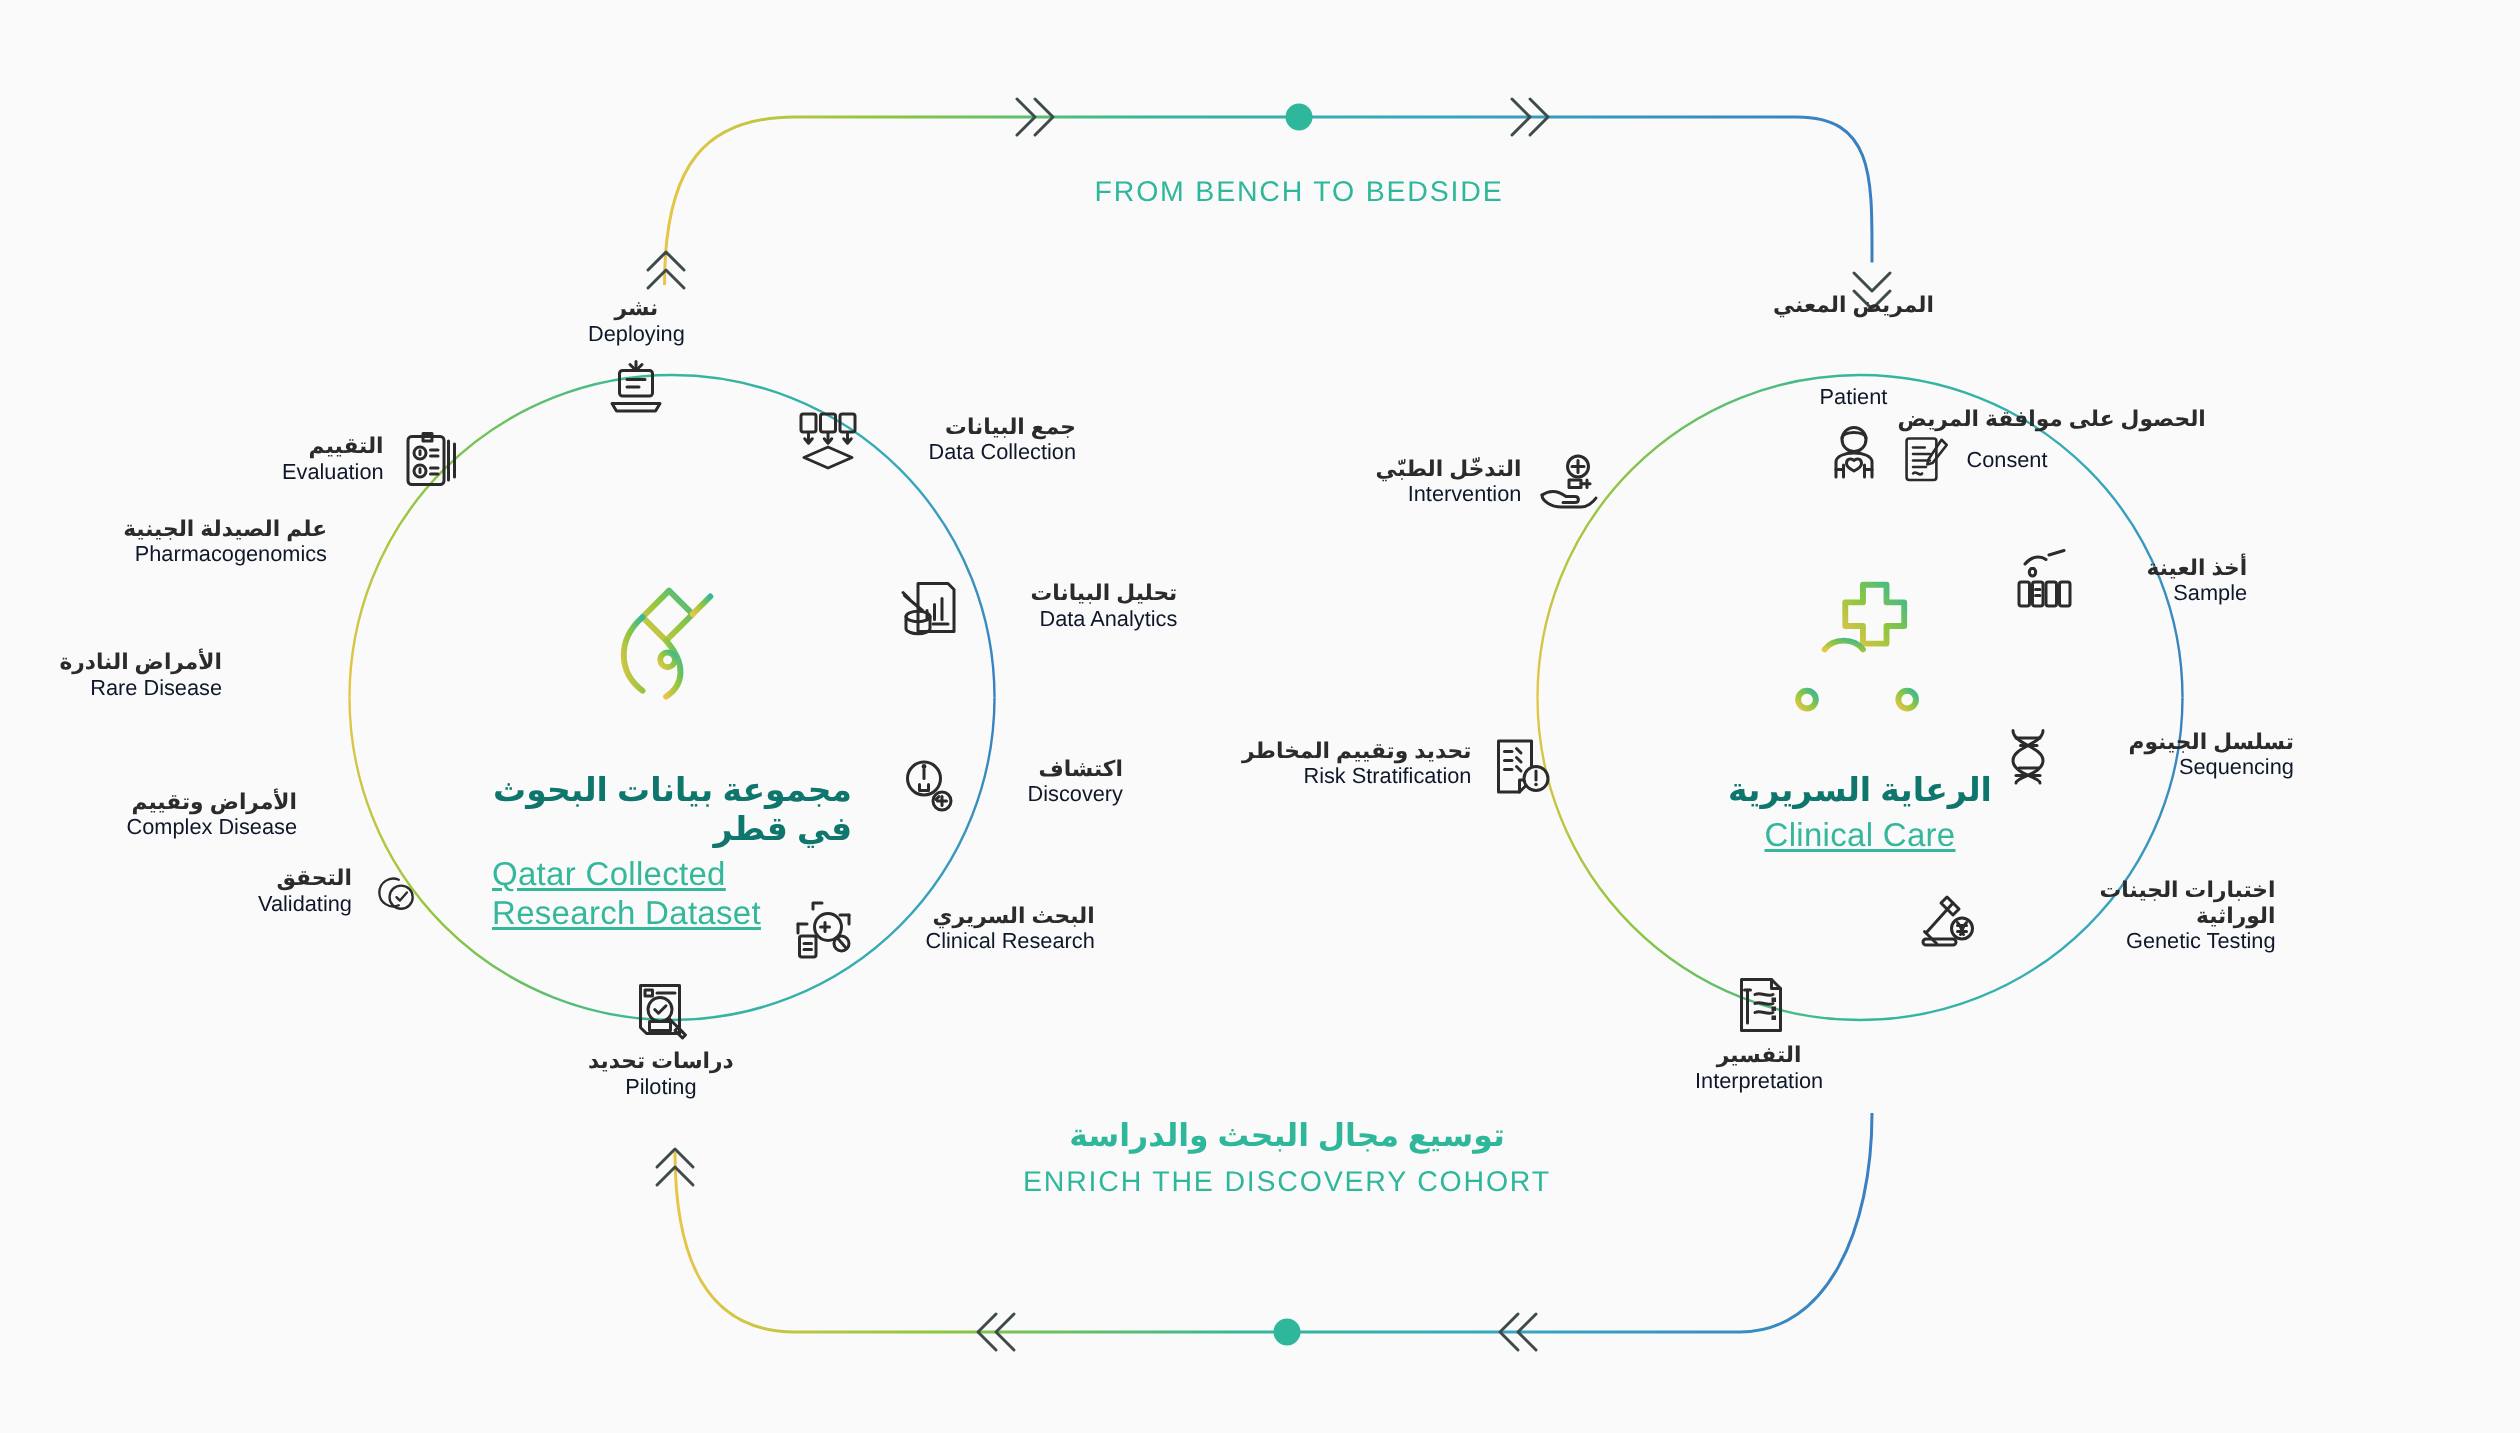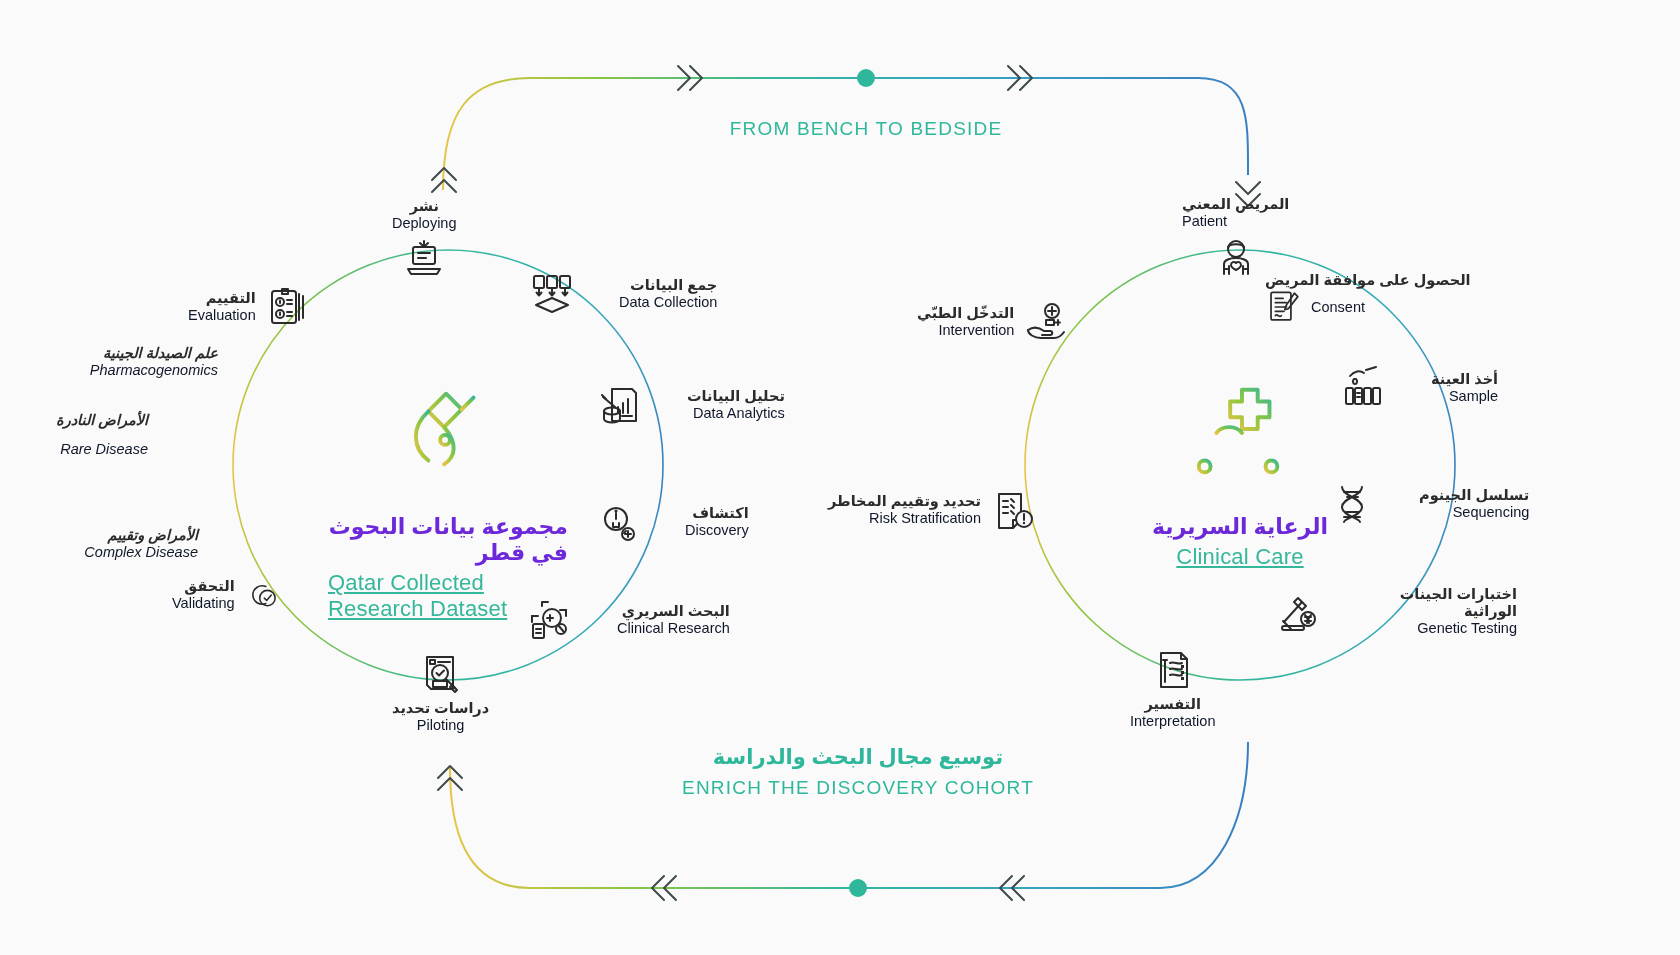"المريض المعني" div.txt { align-items: none -> center; gap: none -> 44px }
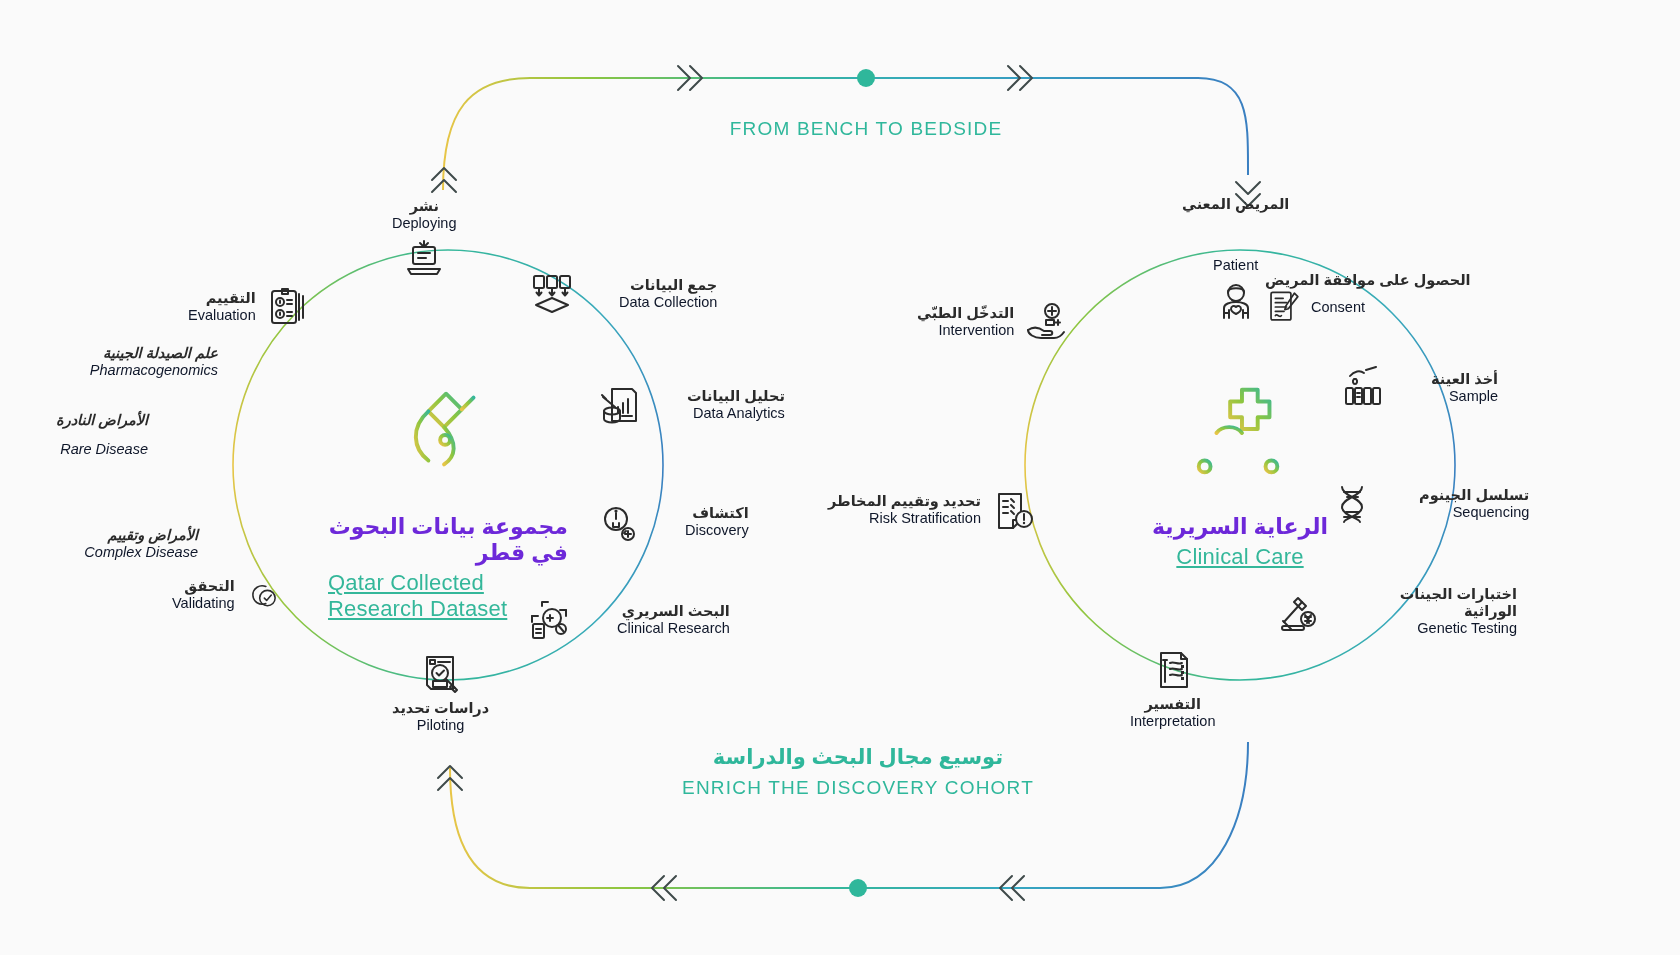"علم الصيدلة الجينية" .outer-label { font-style: italic -> none }
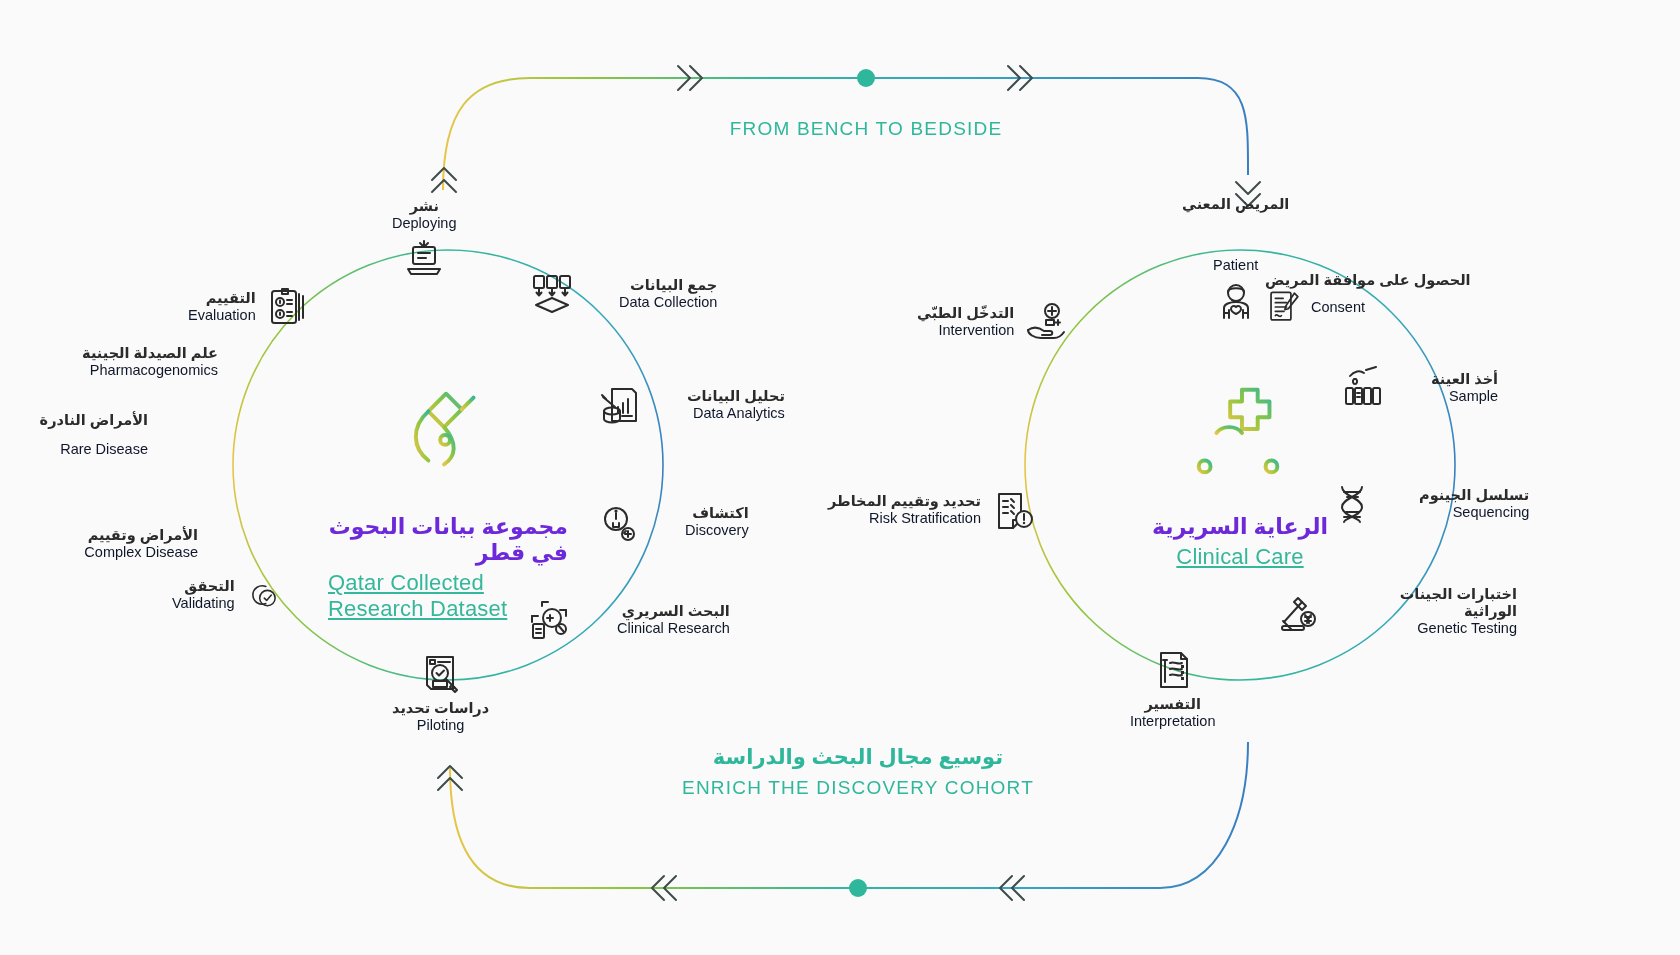"الأمراض النادرة" div.outer-label { gap: 12px -> none; top: 412px -> 434px }
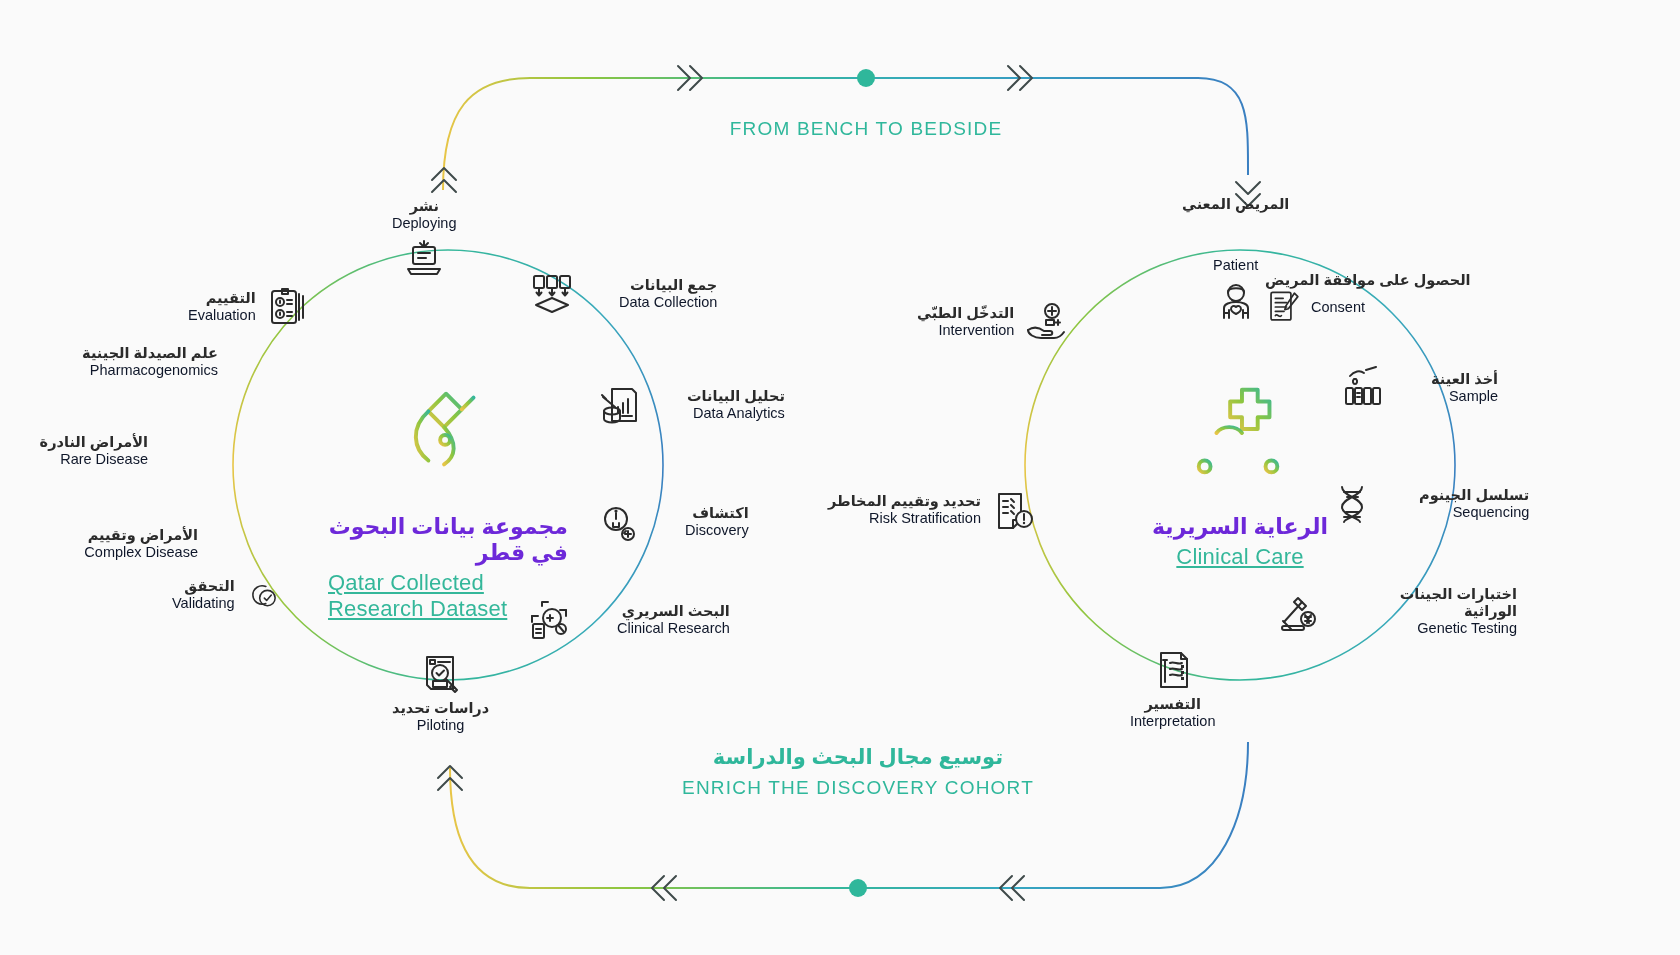"مجموعة بيانات البحوث في قطر" .center .c-ar { color: #6d28d9 -> #0f766e }
